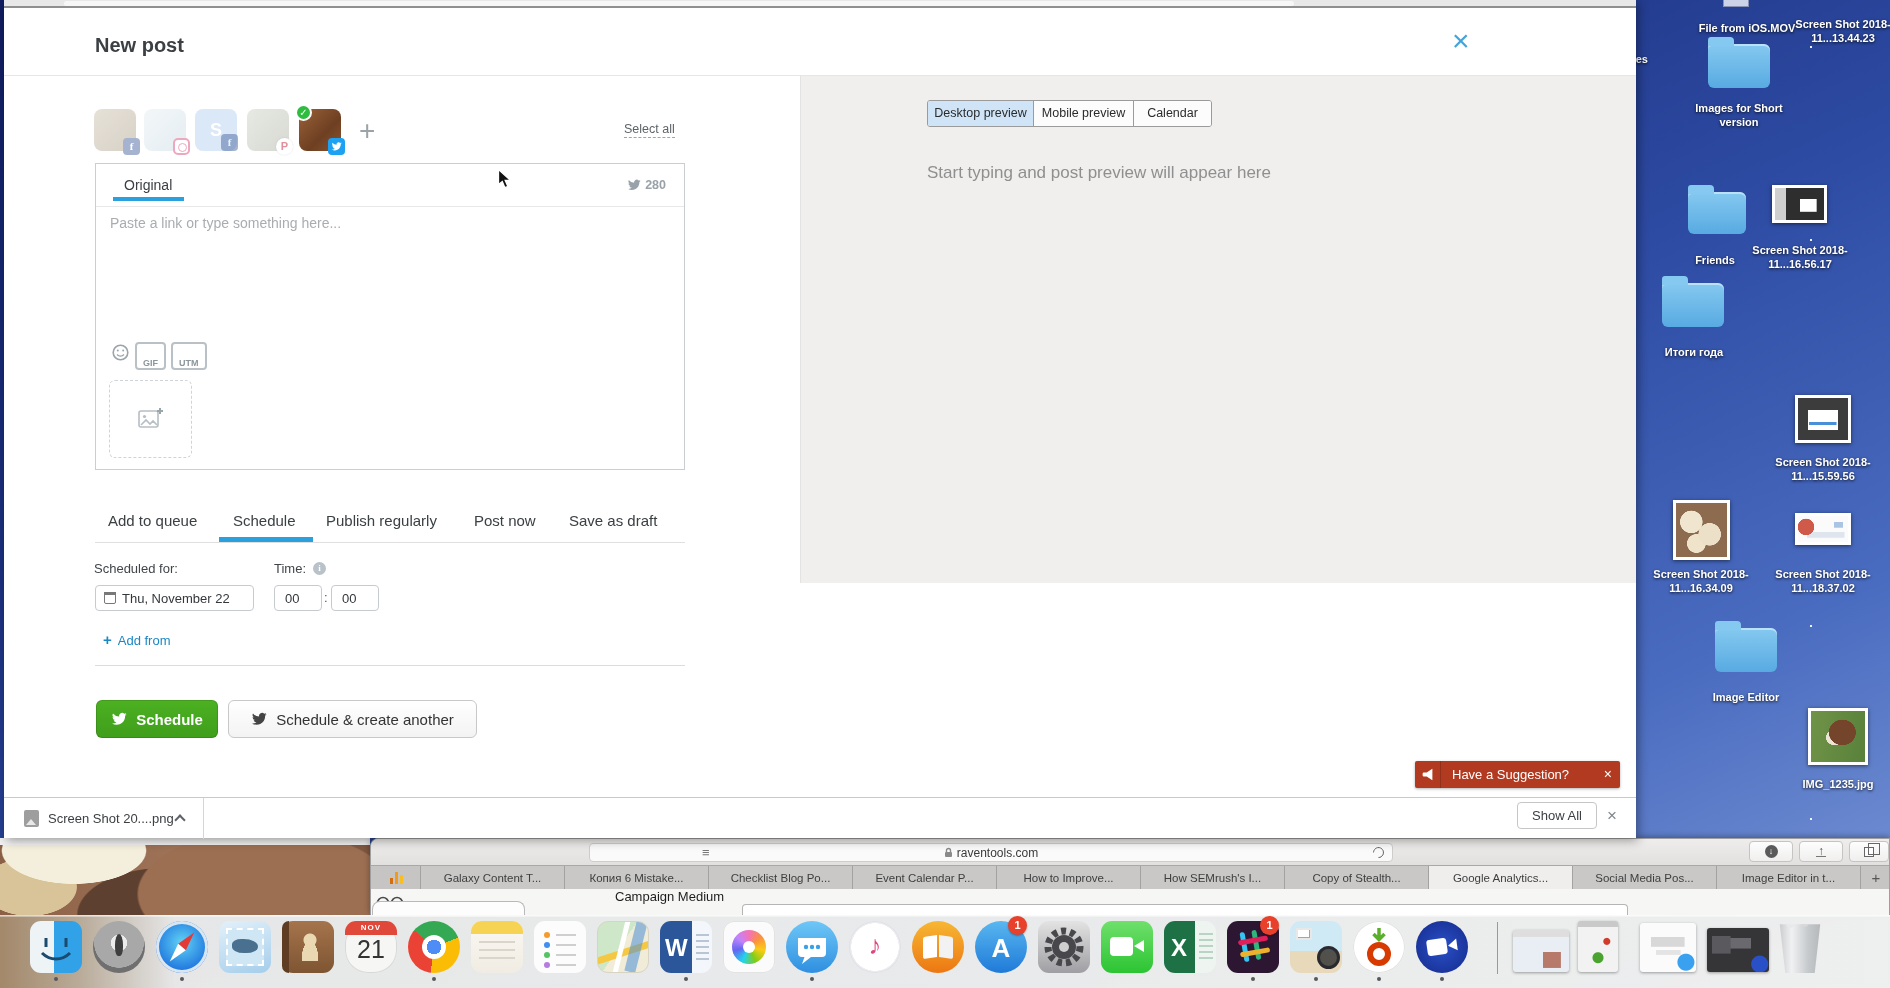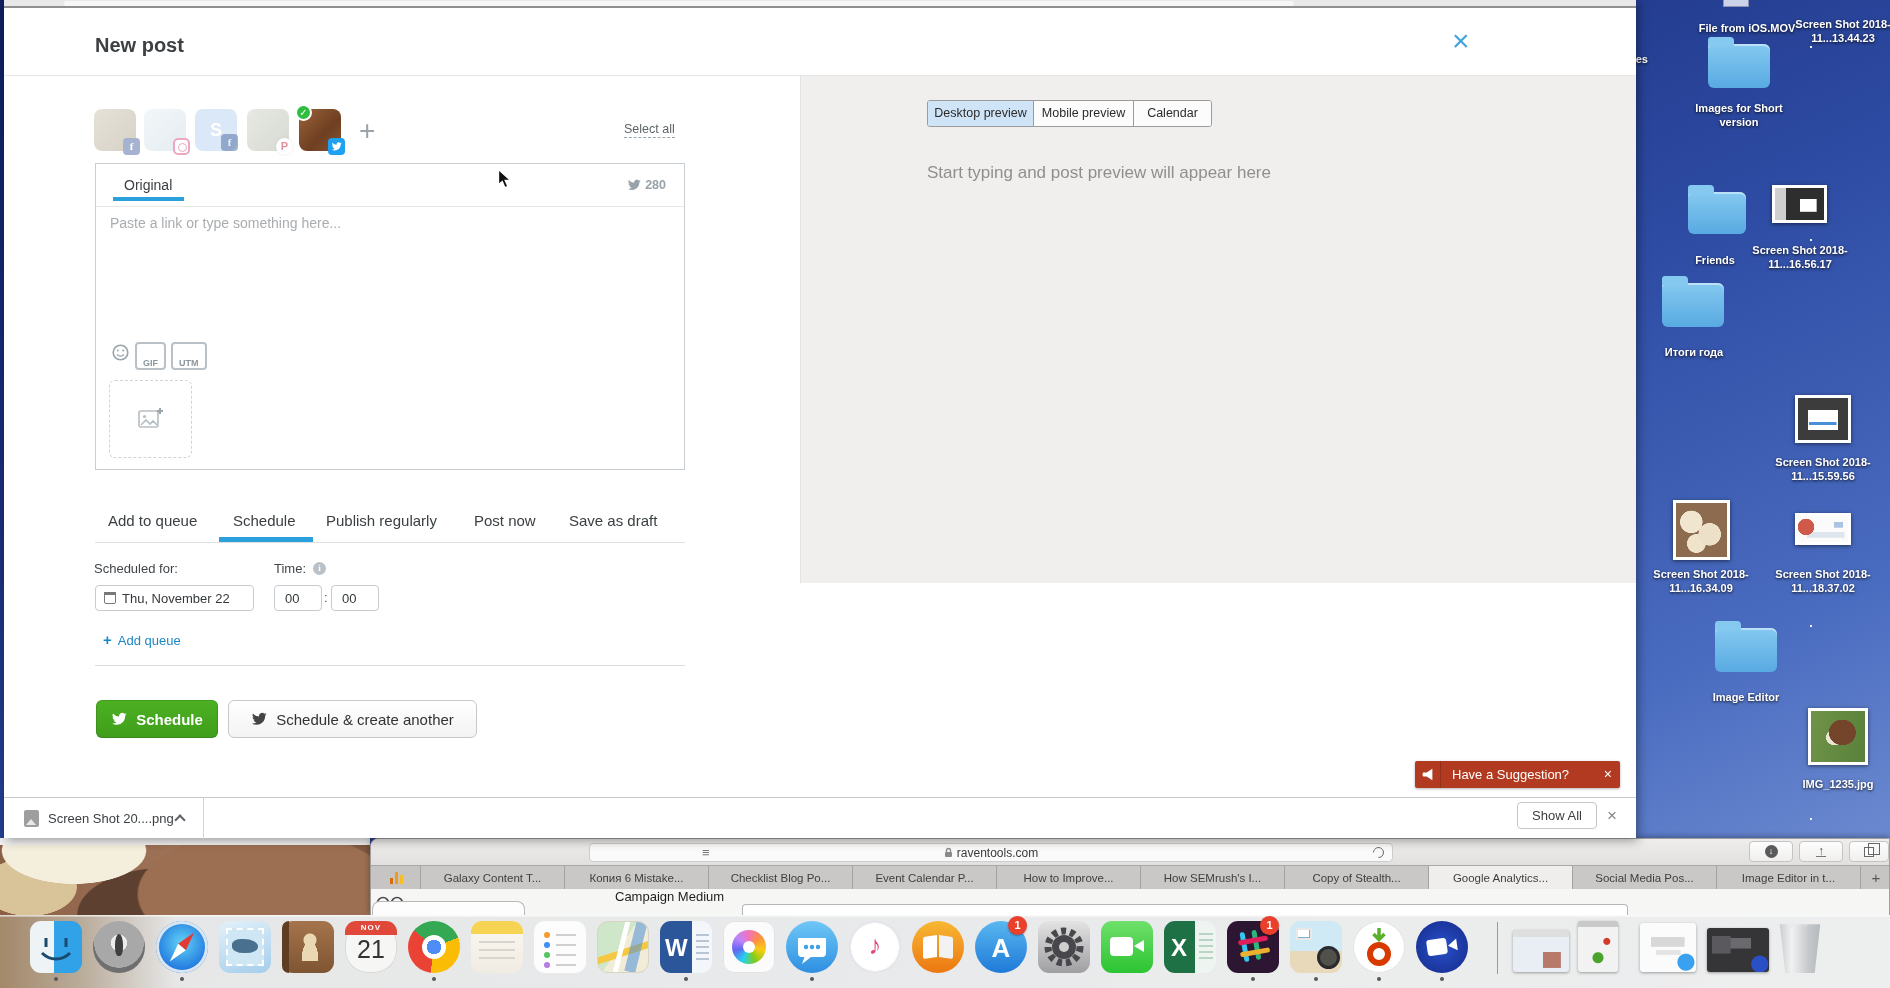"Add queue" span { text: queue -> from }
